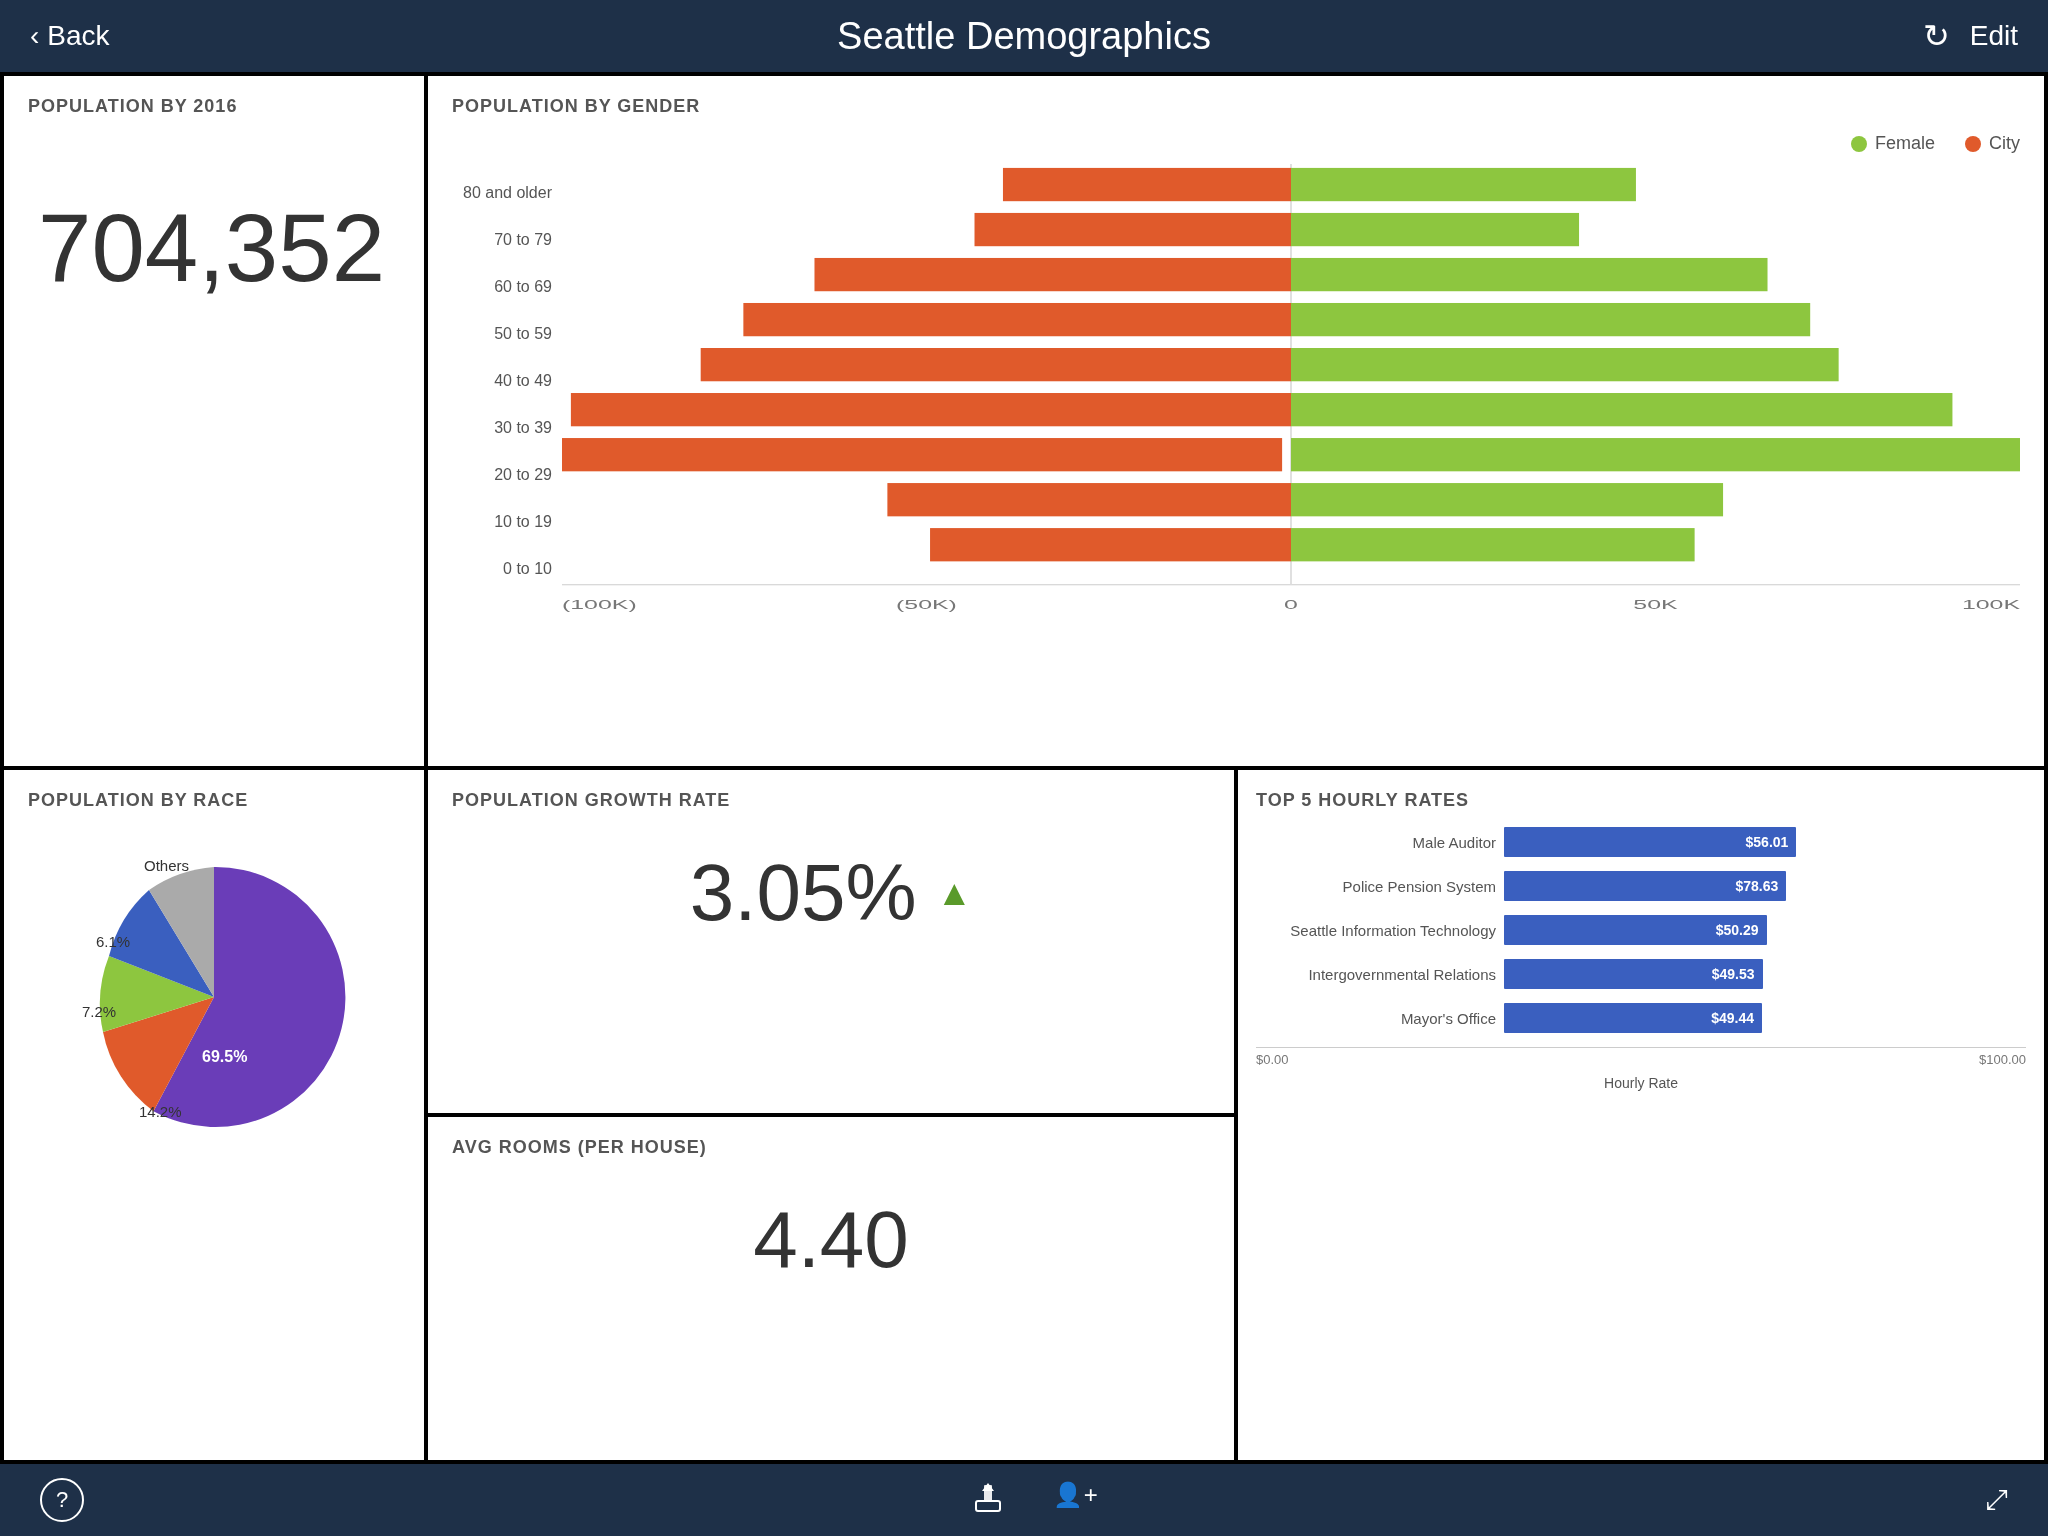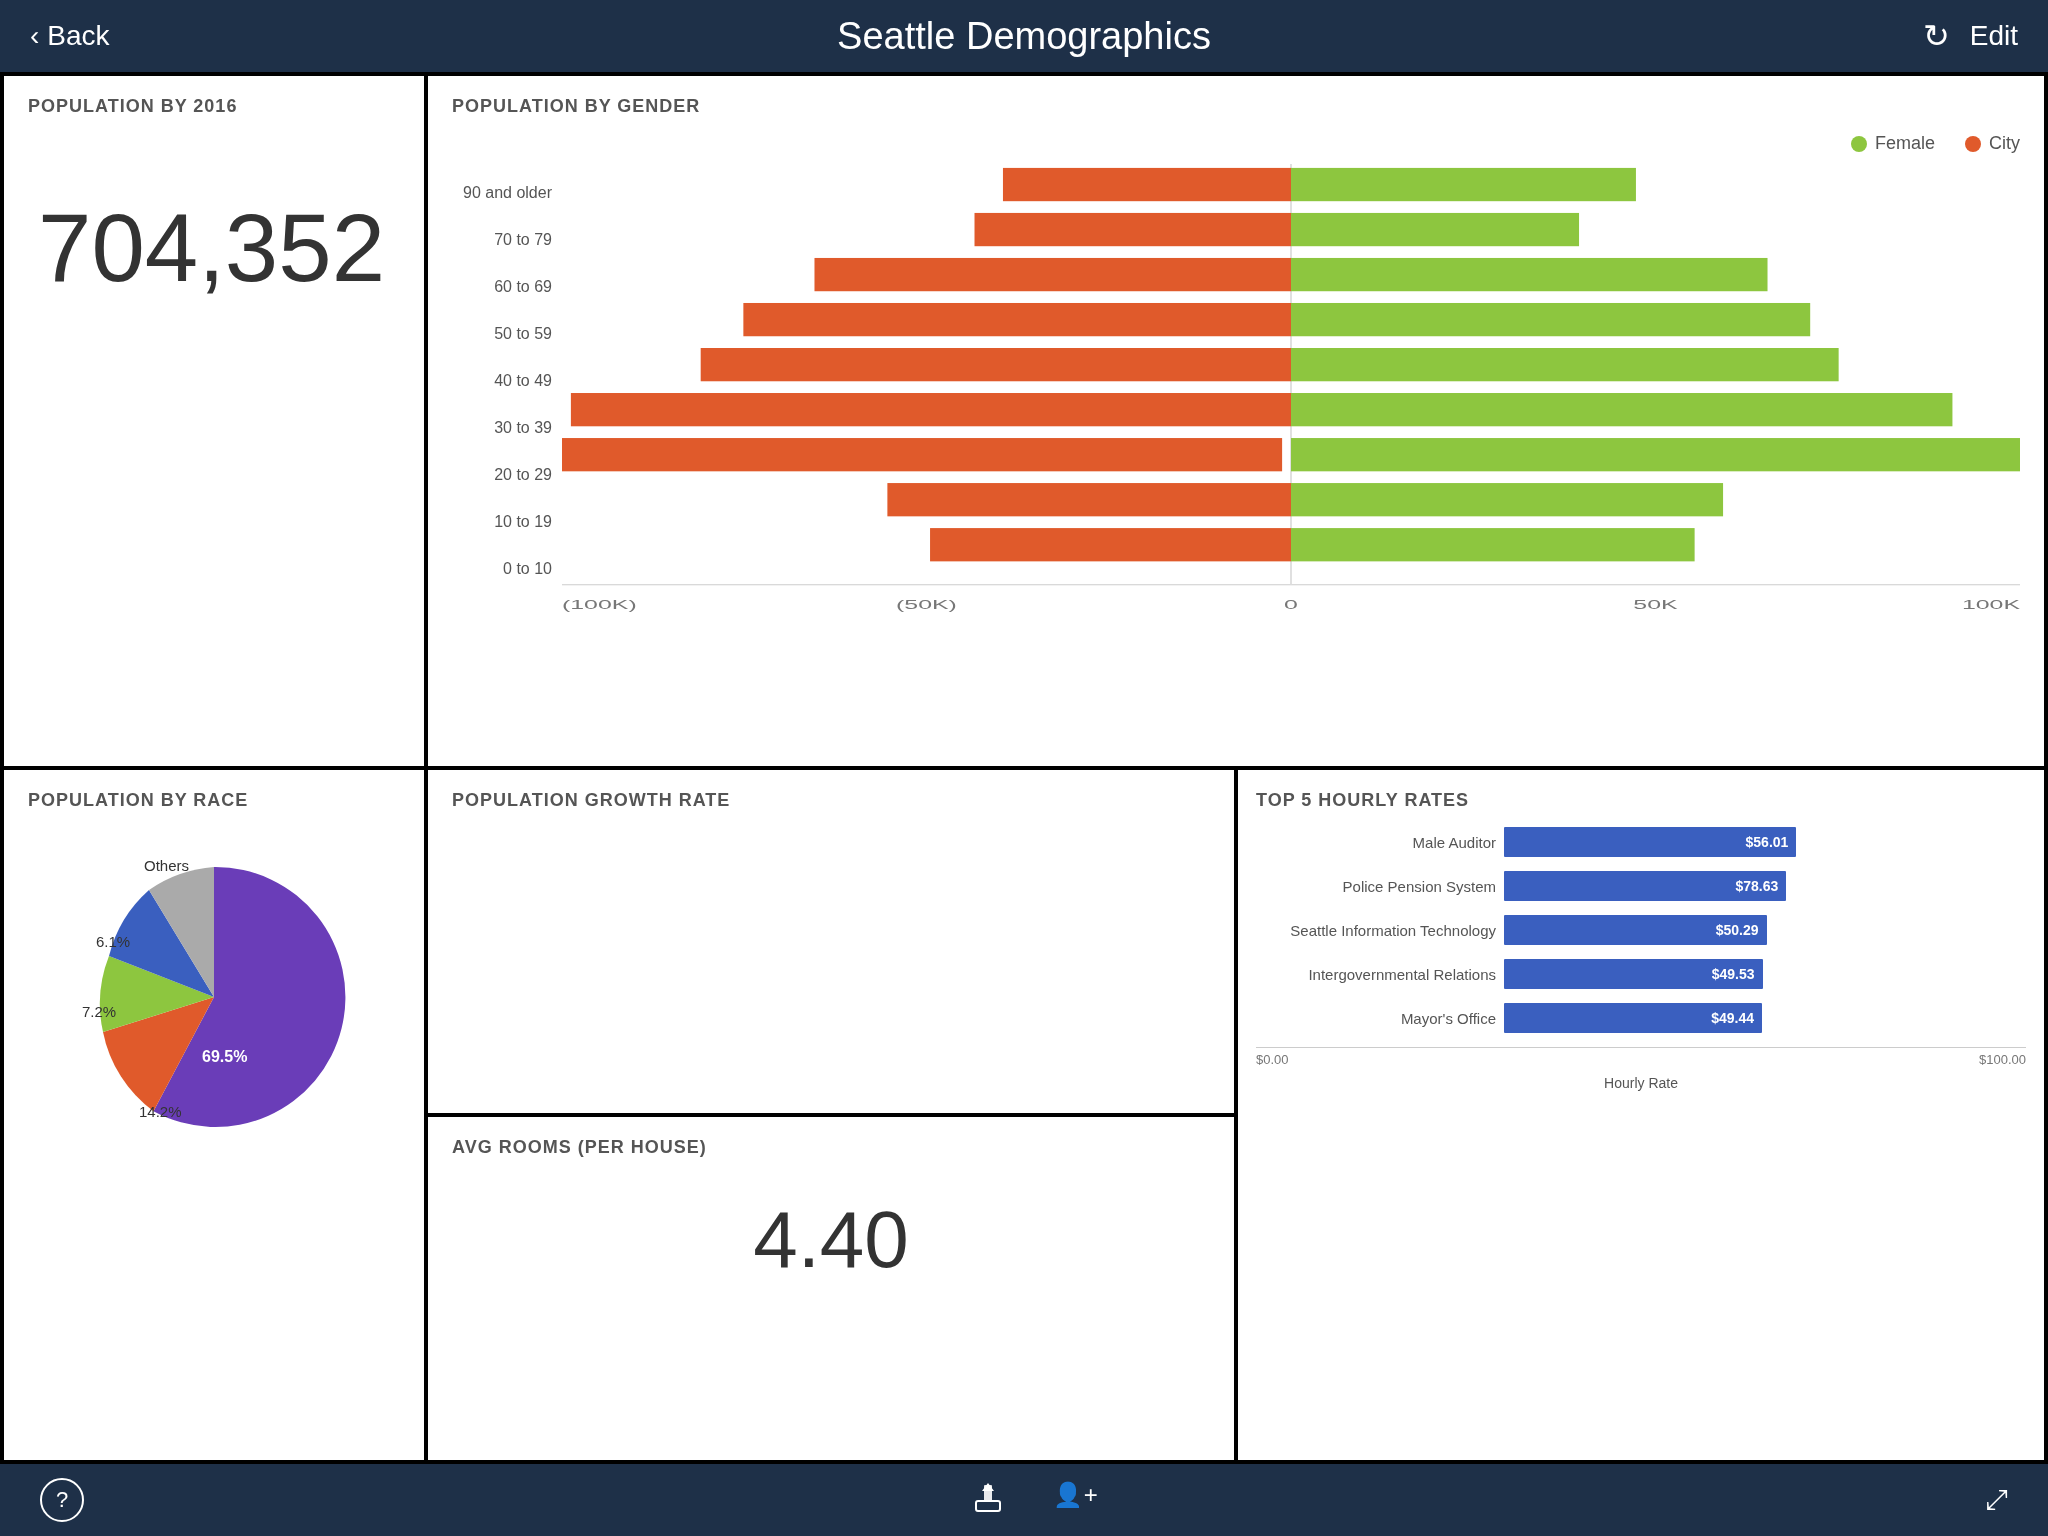"90 and older" div { text: 90 -> 80 }
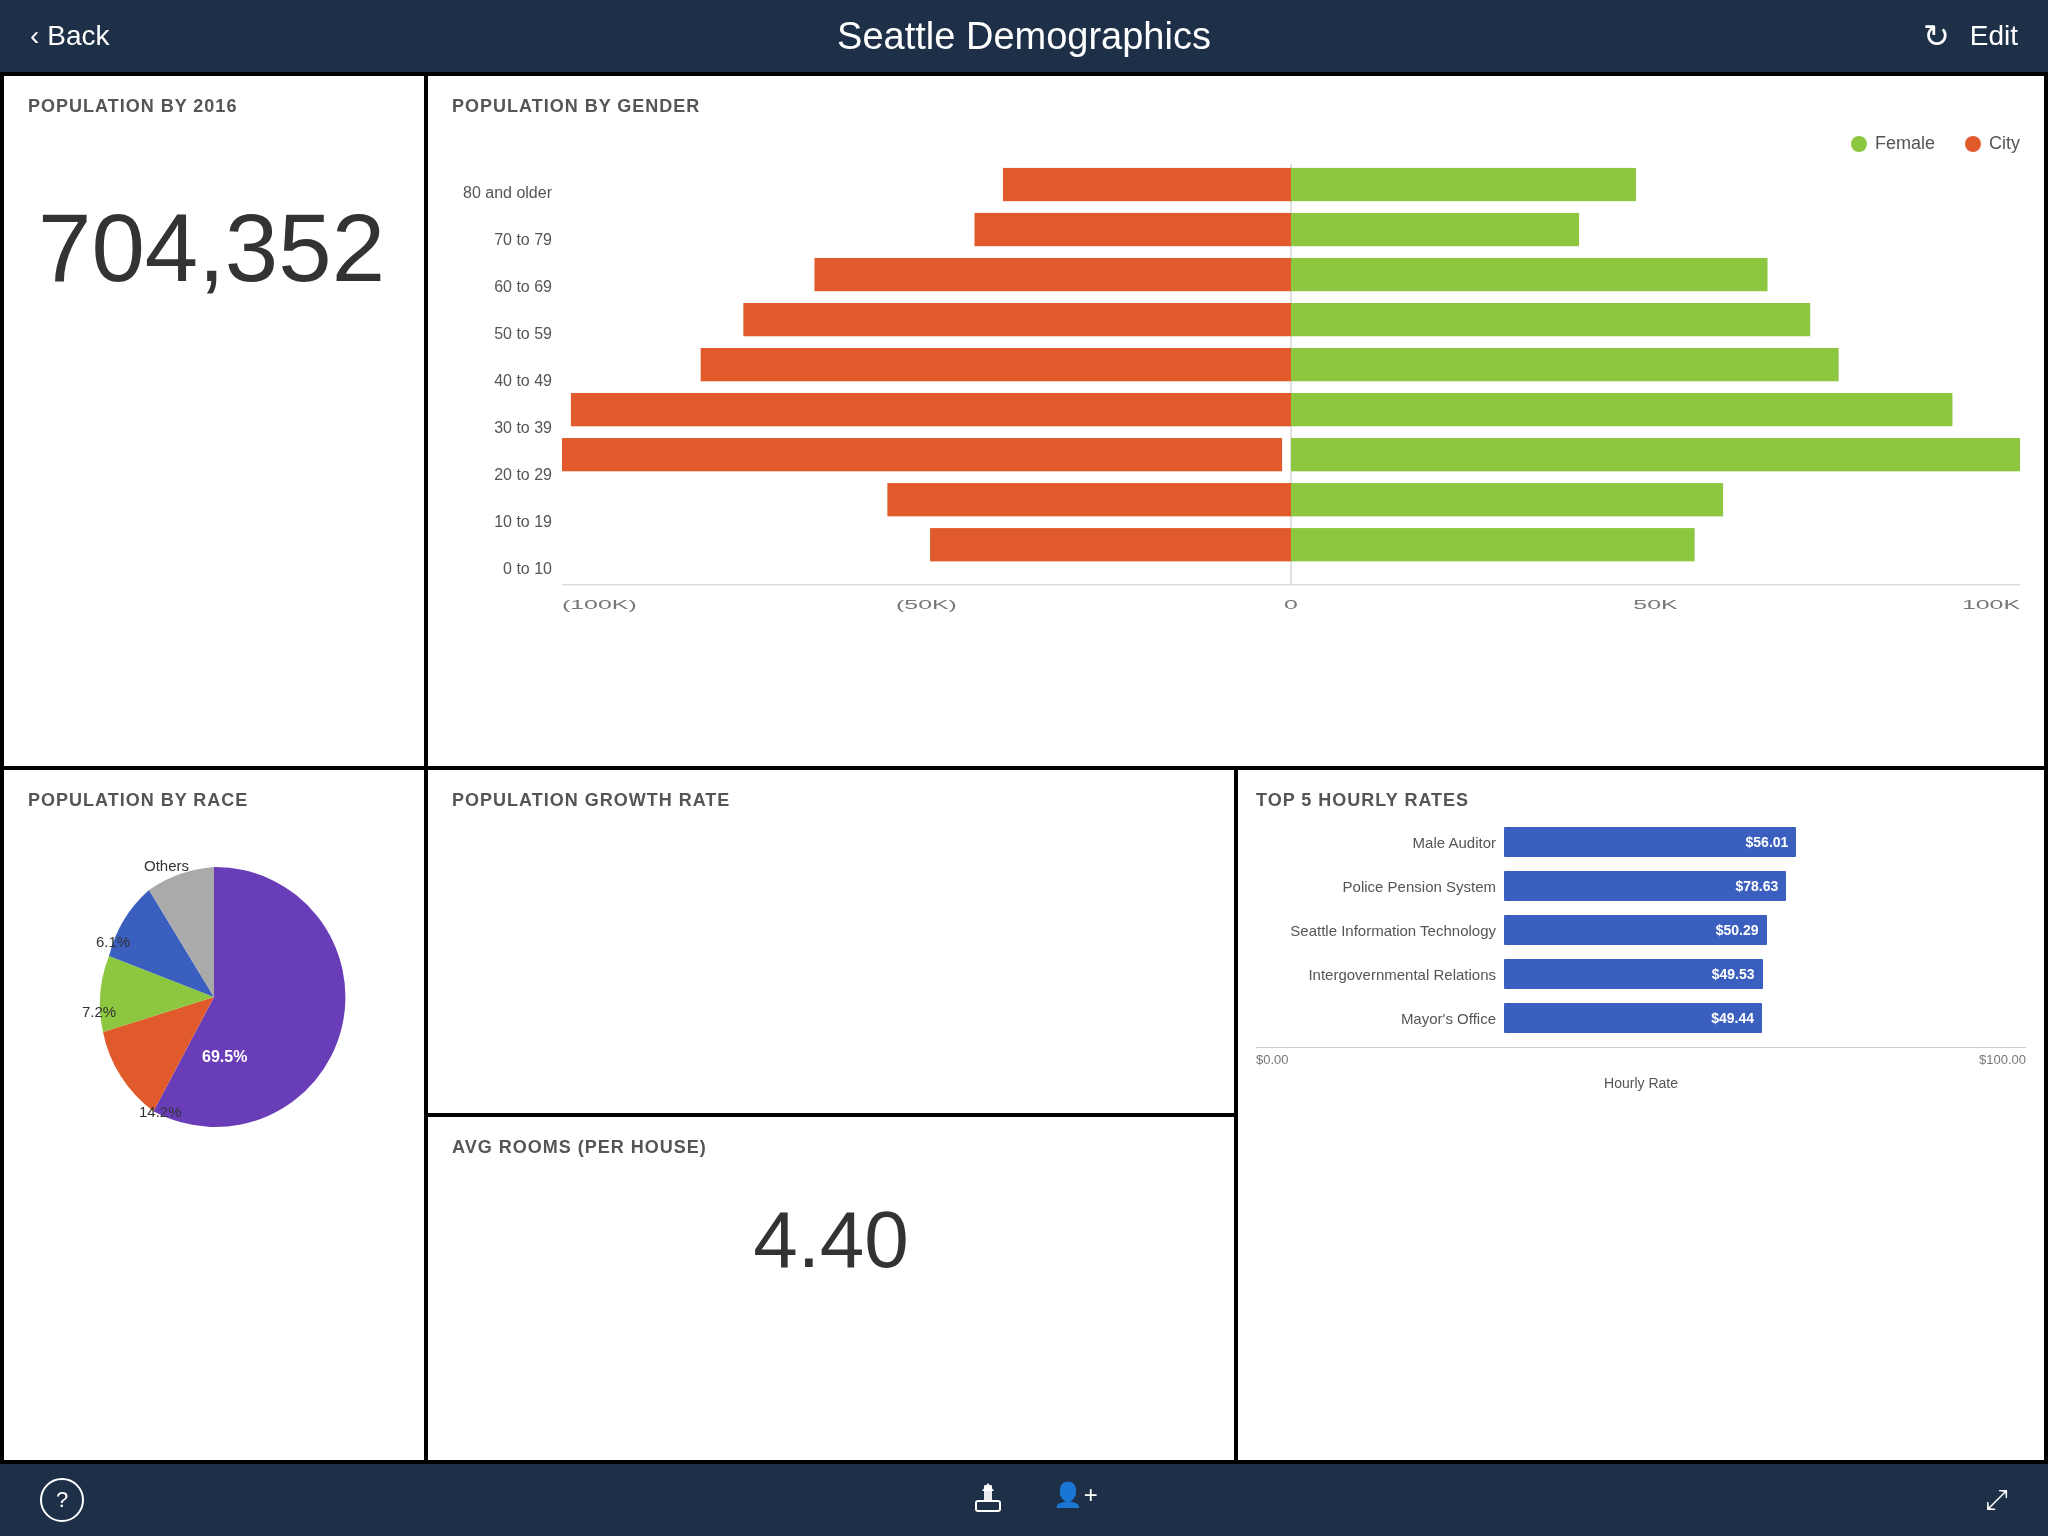"3.05%" div.growth-value-container { html: none -> <div> <div>3.05%</div> <div>▲</div> </div> }
